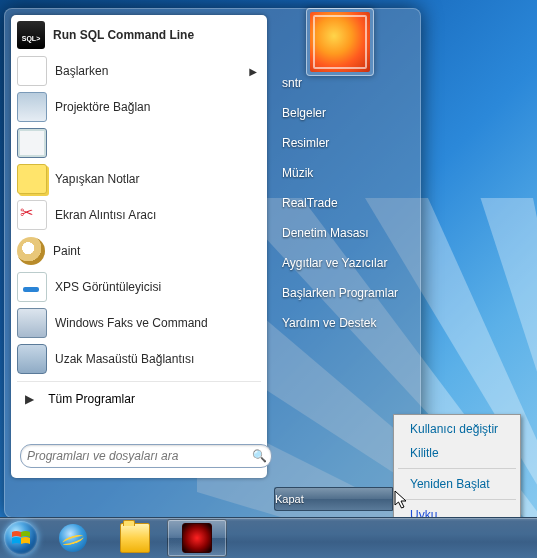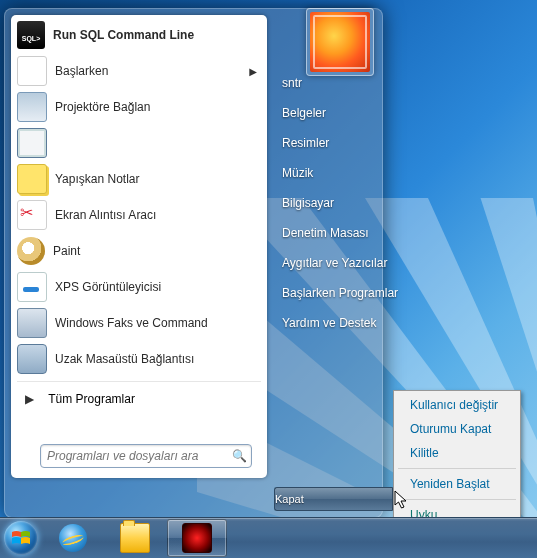"Run SQL Command Line" .start-menu { width: 379px -> 417px }
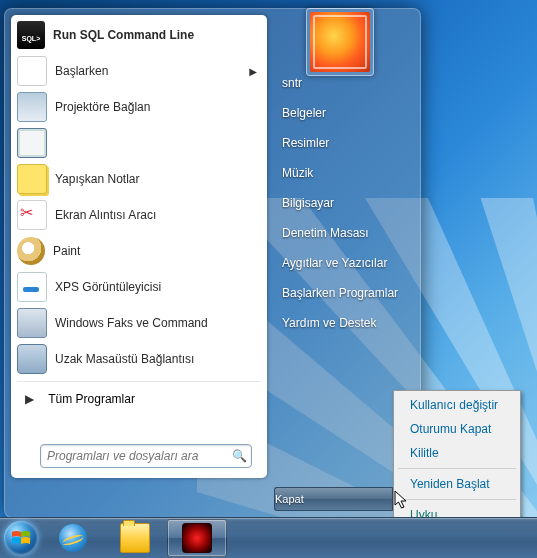"Bilgisayar" div.r-item { text: Bilgisayar -> RealTrade }
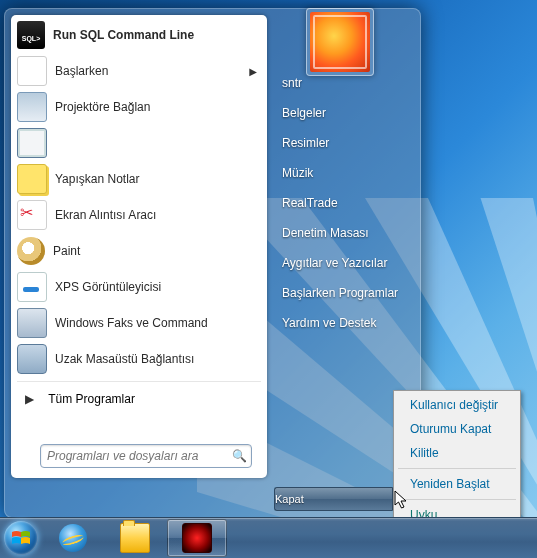"Oturumu Kapat" div.cm-item { html: <div>Oturumu Kapat</div> -> none }
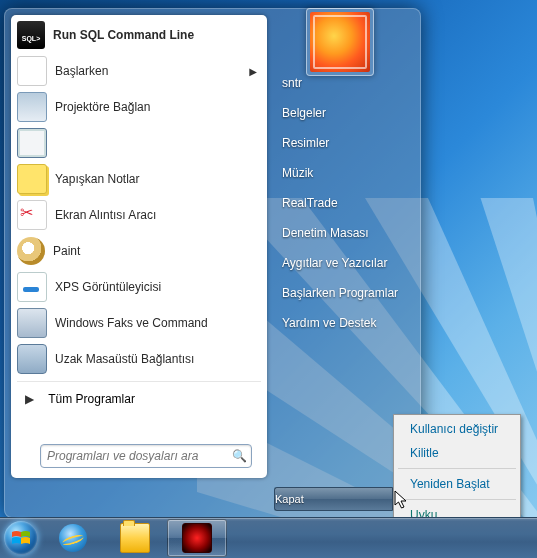"Programları ve dosyaları ara" .search-box { border-radius: 4px -> 11px; margin: 0 22px -> 0 2px }
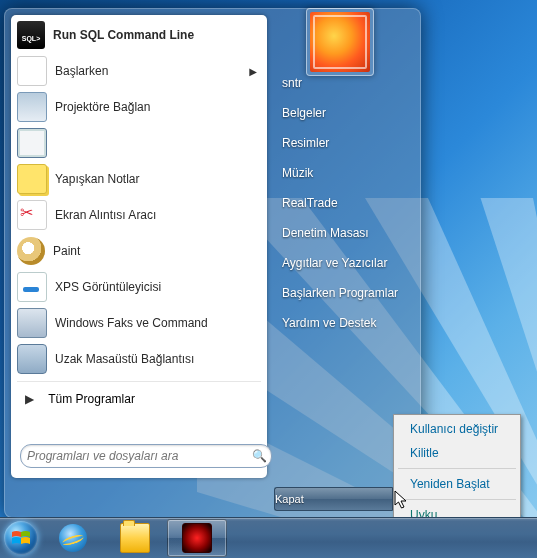"Uyku" .cm-dis { color: #0f766e -> #1d4ed8 }
